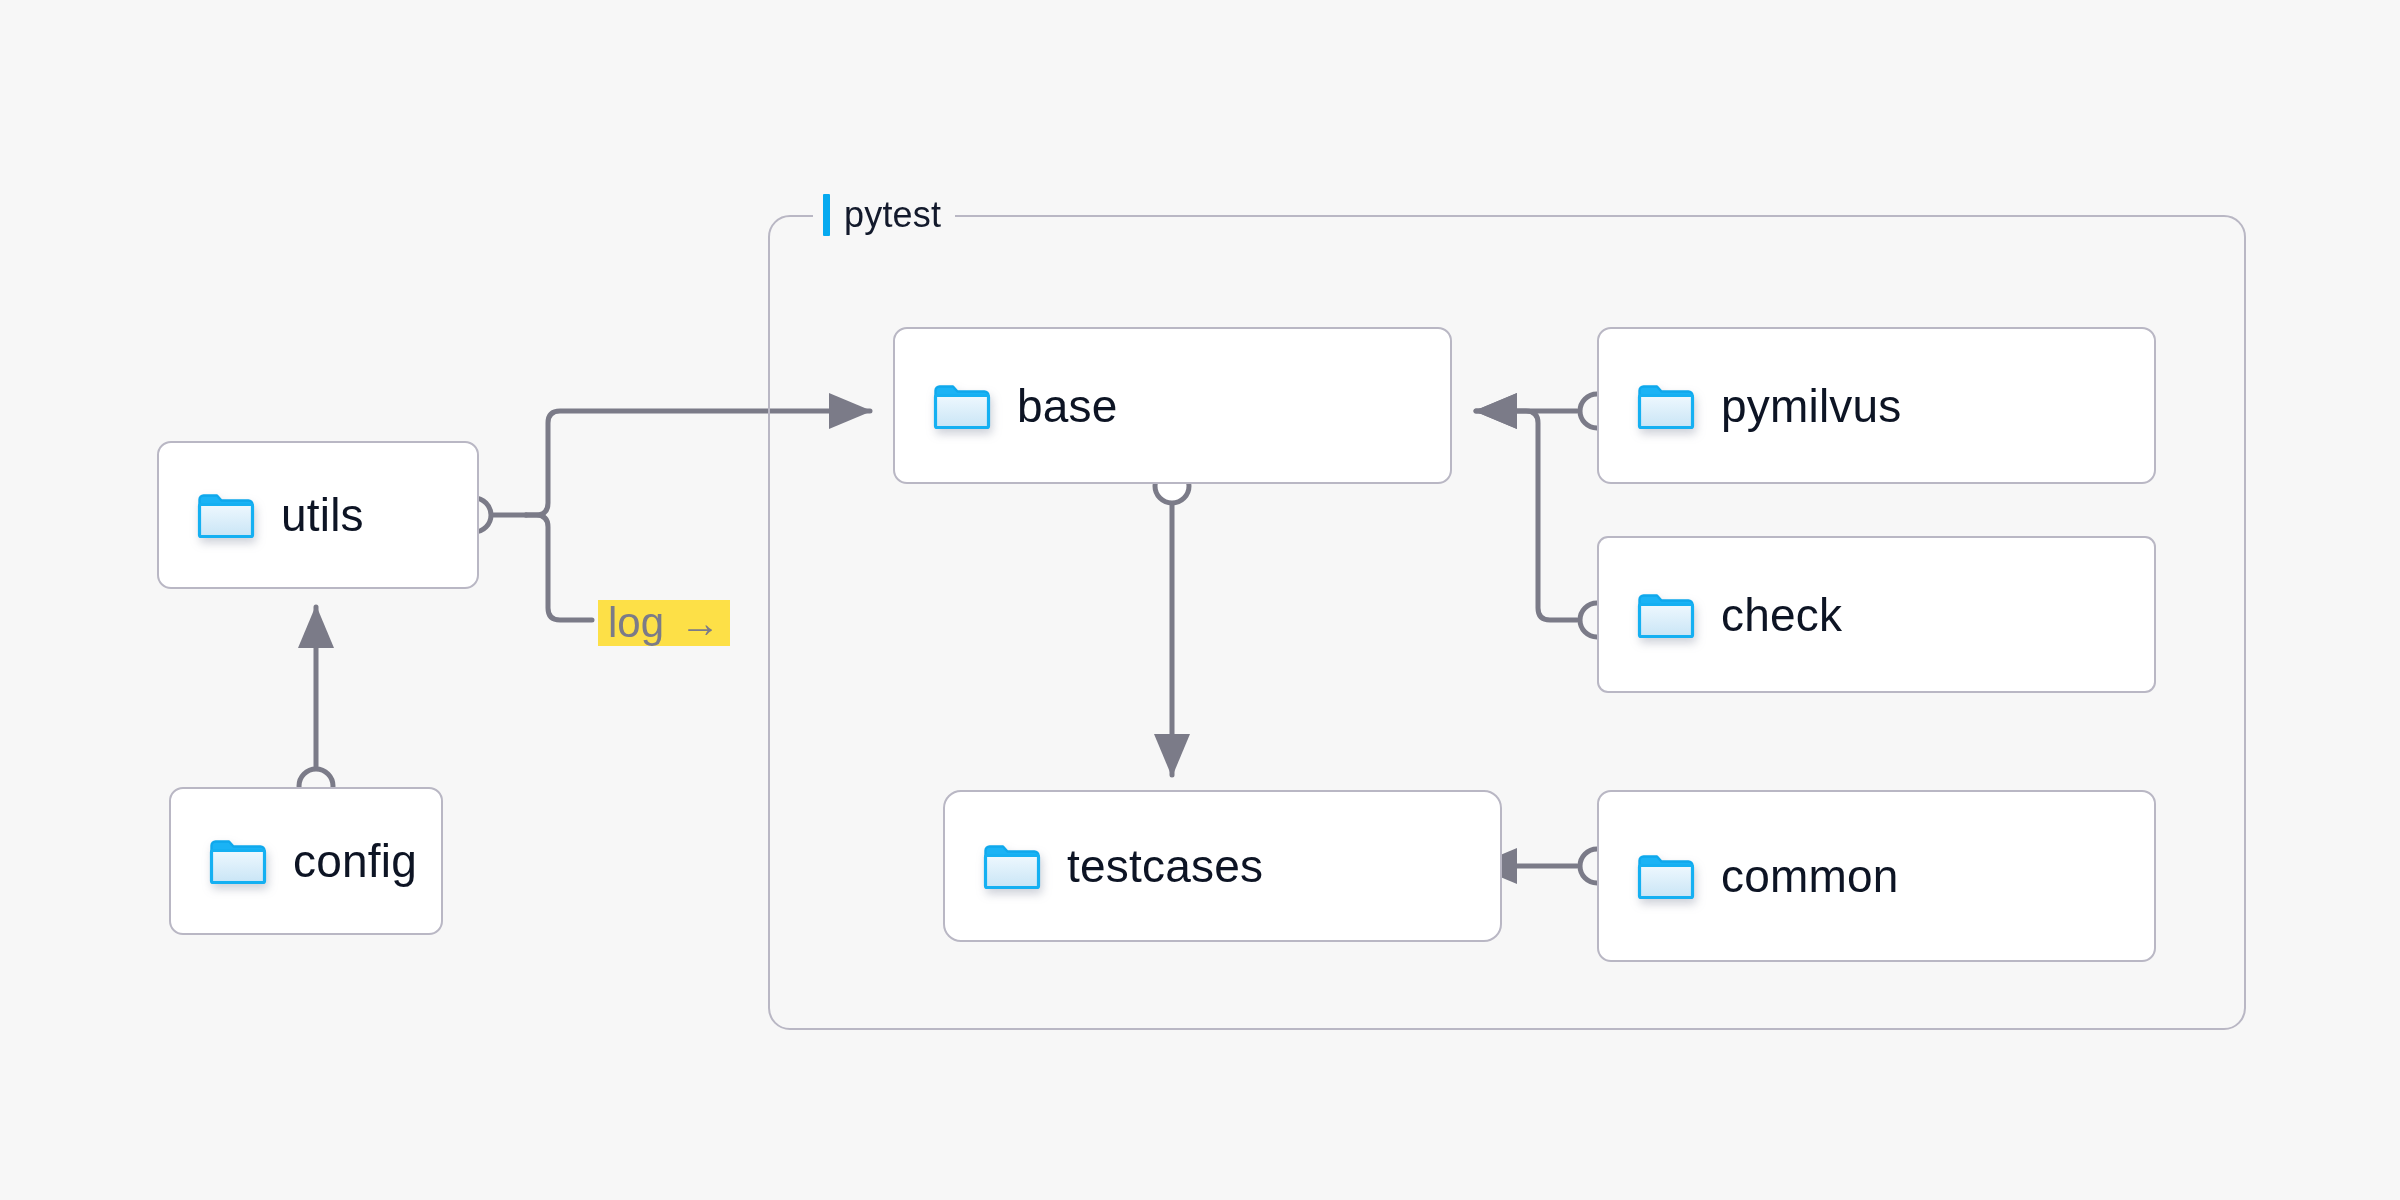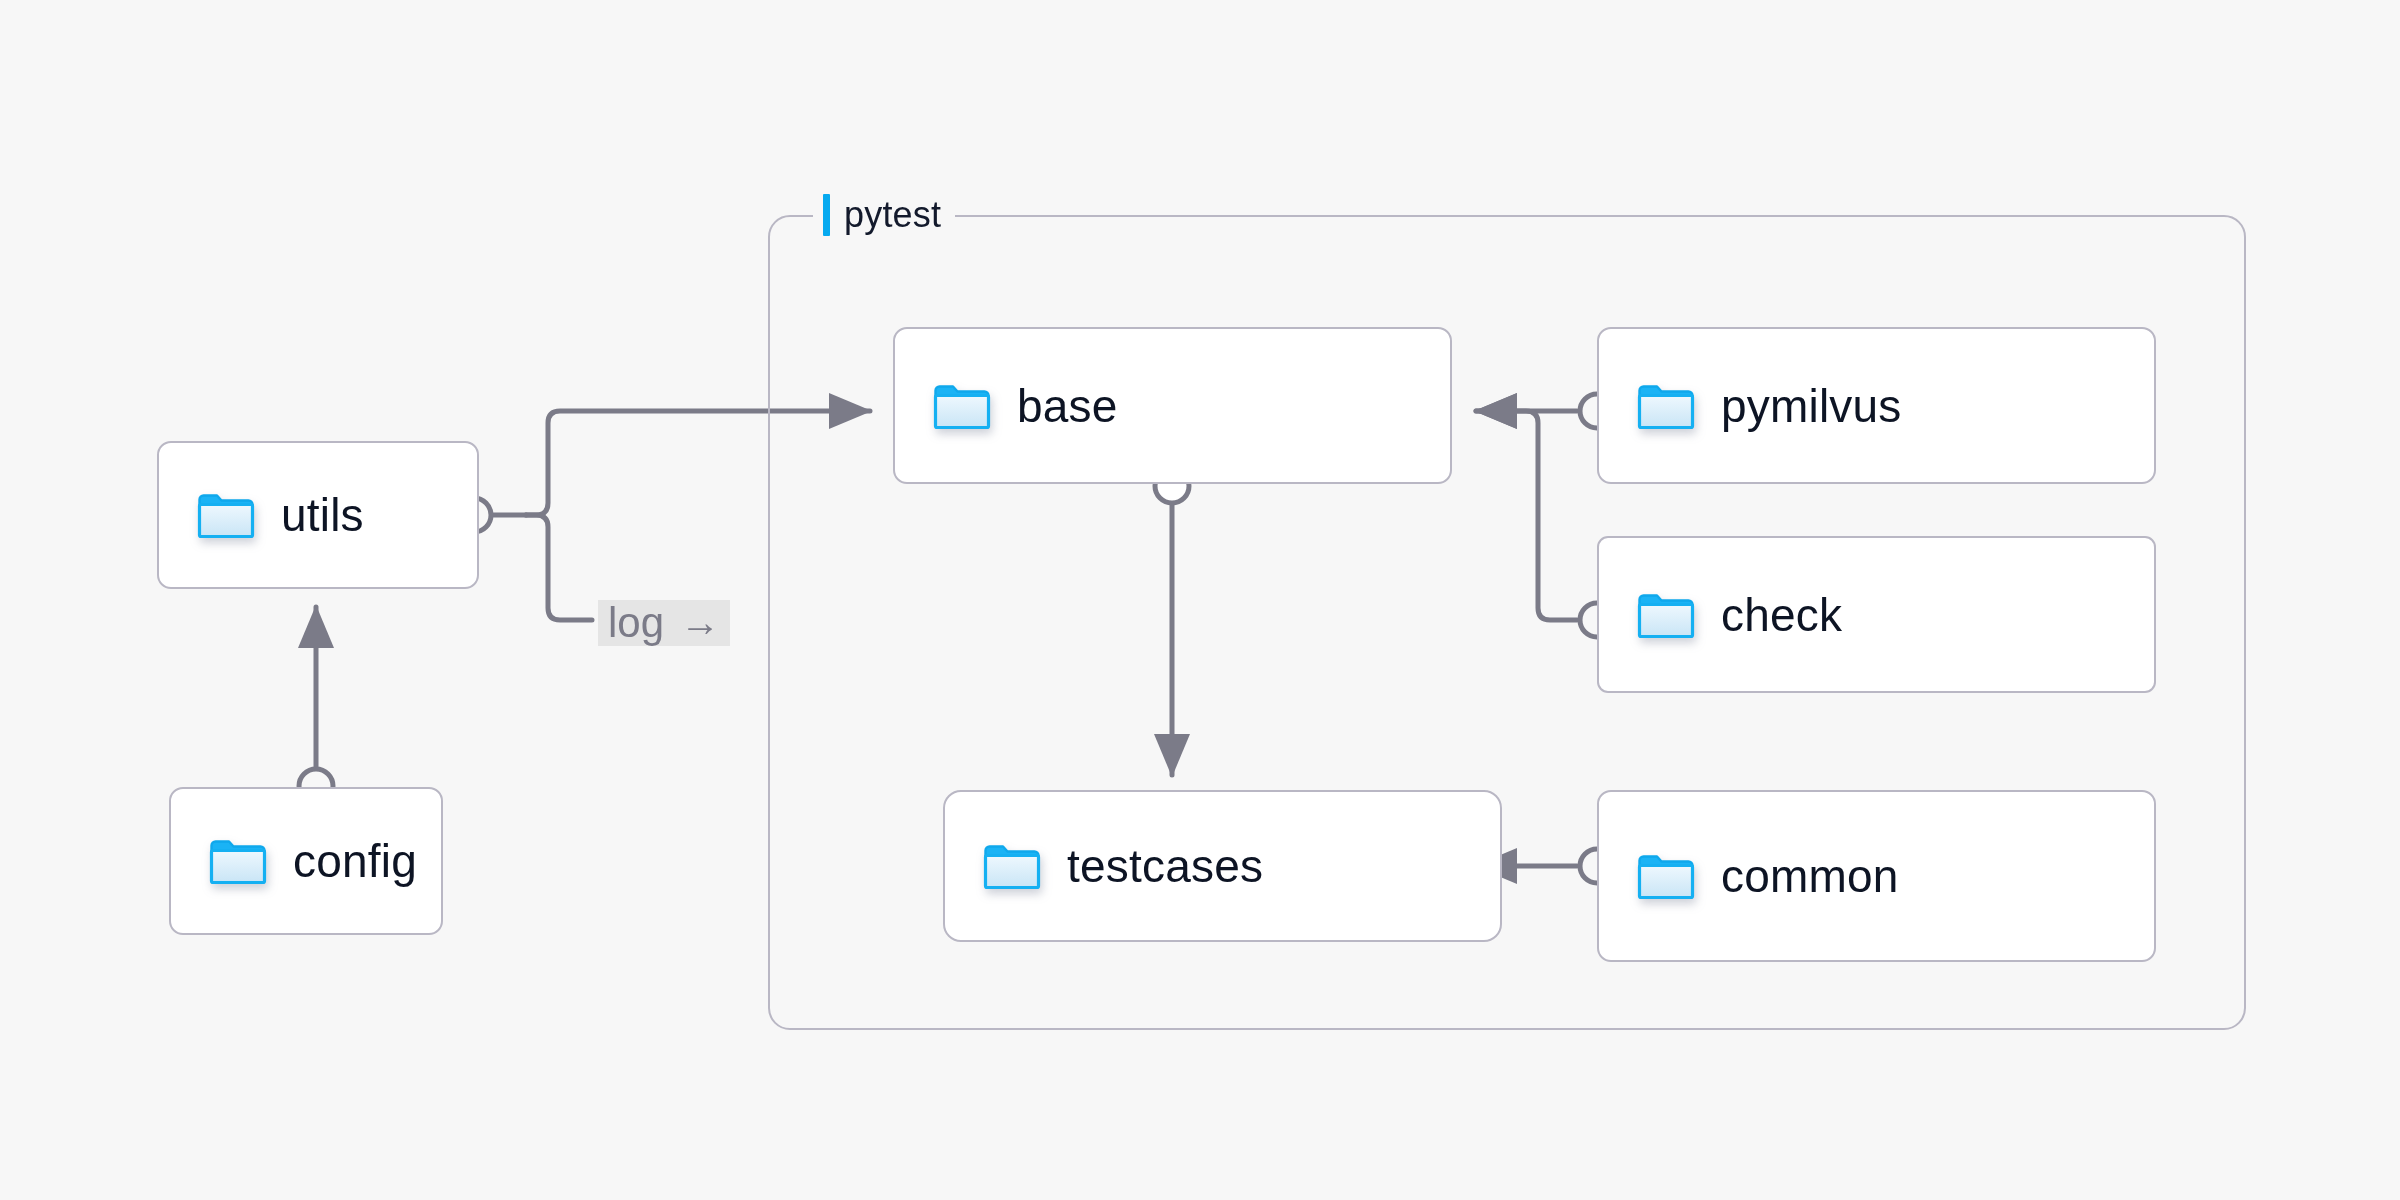"log" .edge-label { align-items: none -> center; background: #e5e5e5 -> #fde047 }
